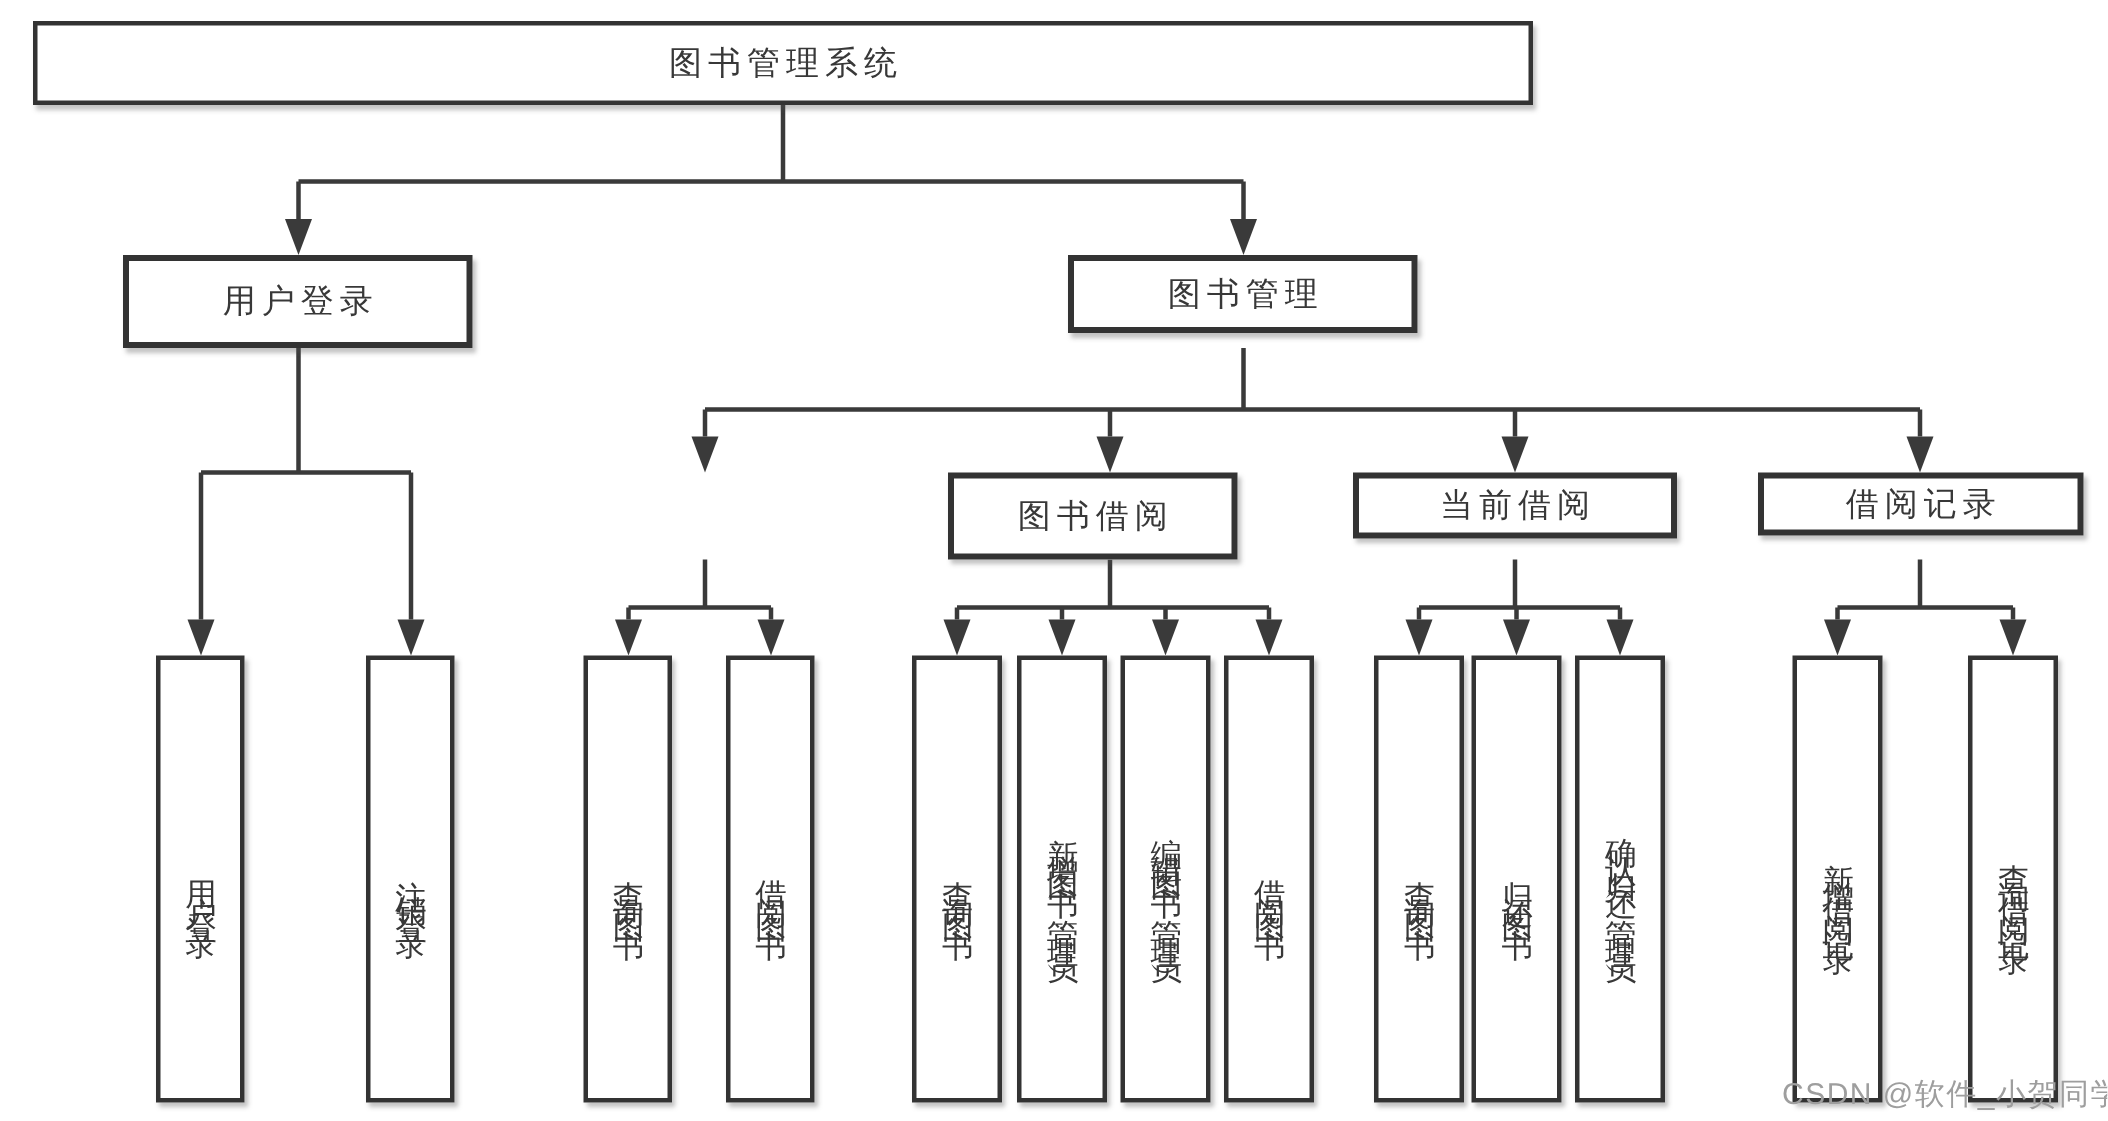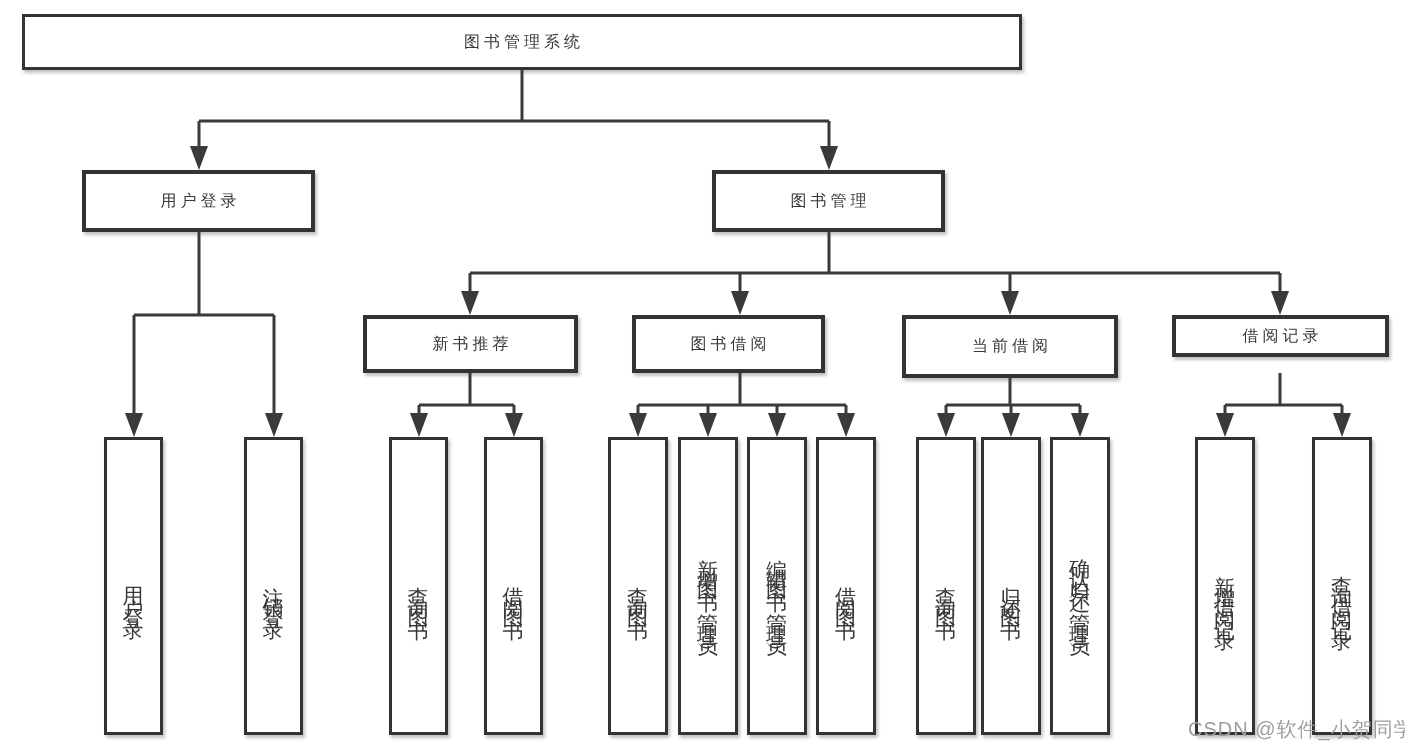"图书管理系统" .hlabel { font-size: 16px -> 22px }
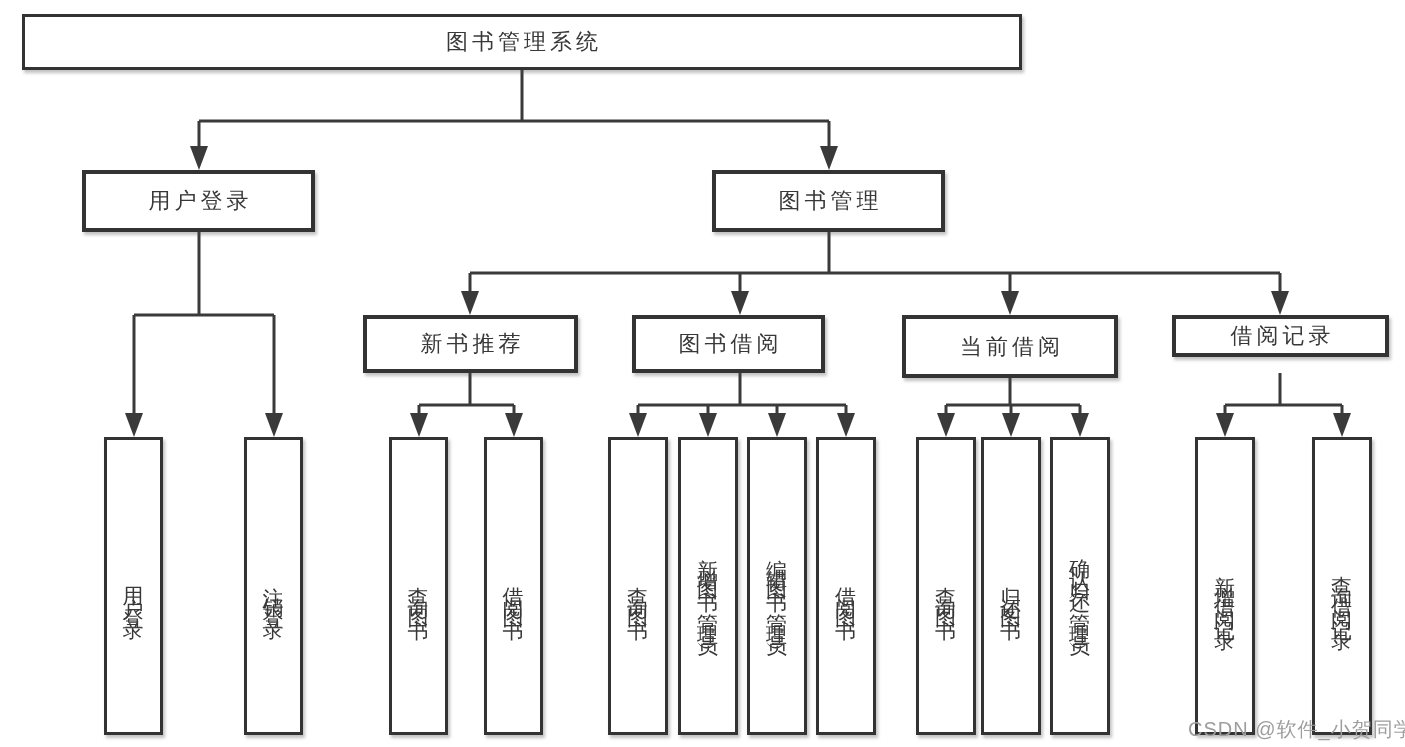"图书管理" .n-l2b { height: 62px -> 52px }
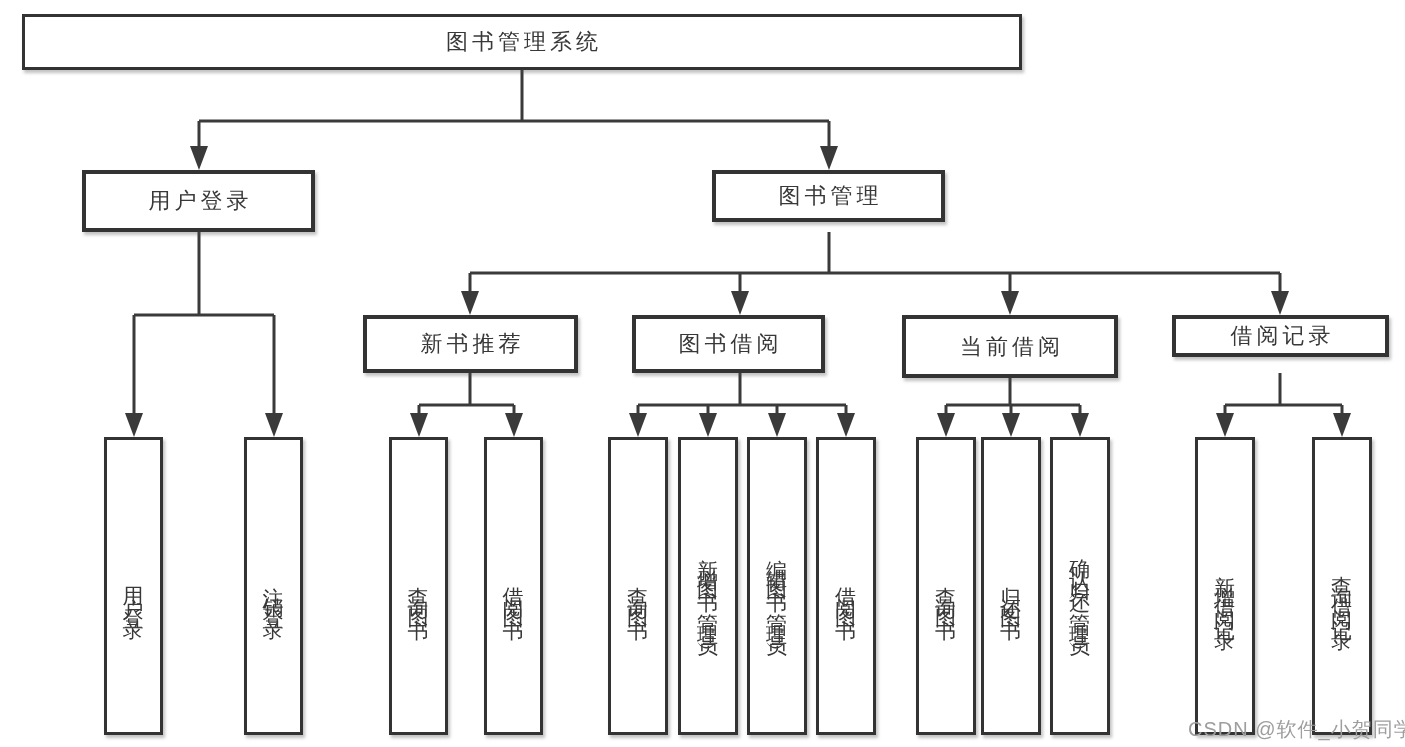"新书推荐" div.box { html: <div> <span>新书推荐</span> </div> -> none }
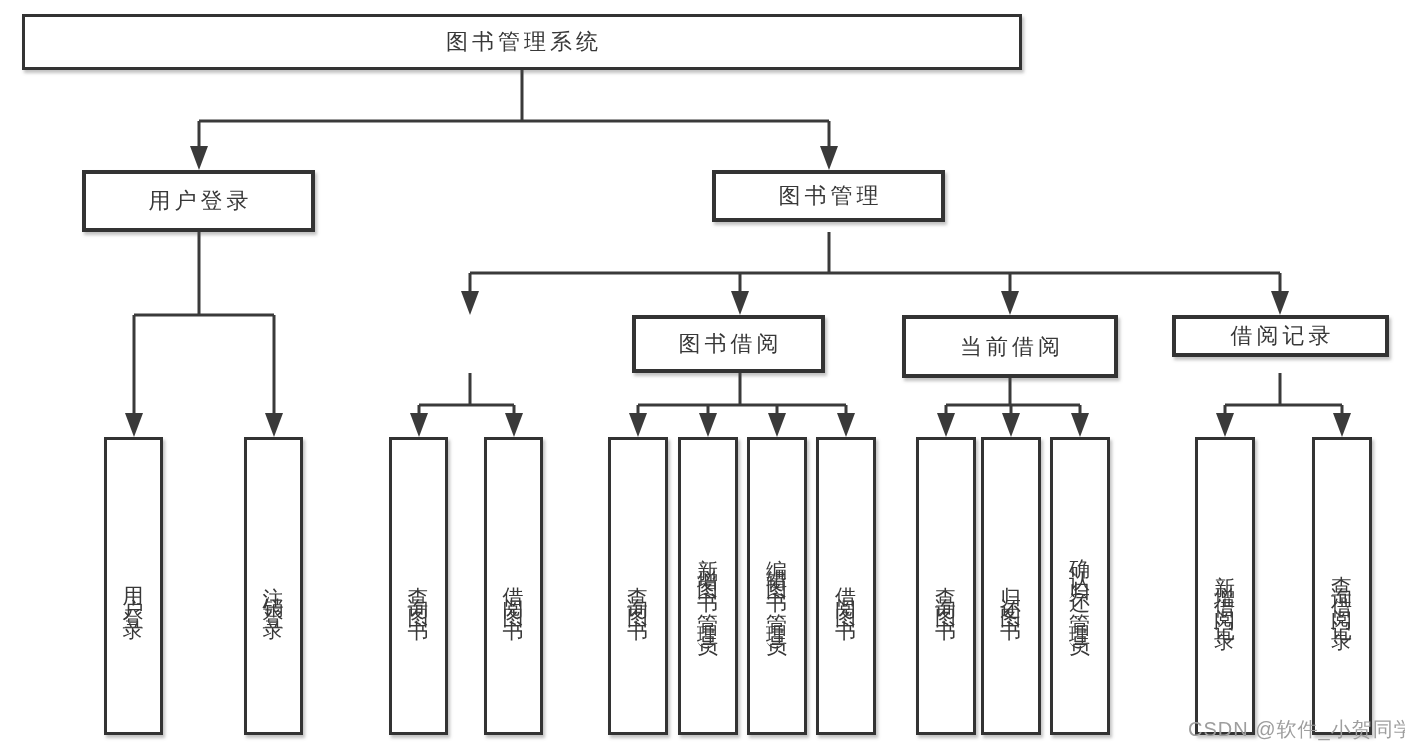"当前借阅" .n-l3c { height: 63px -> 44px }
